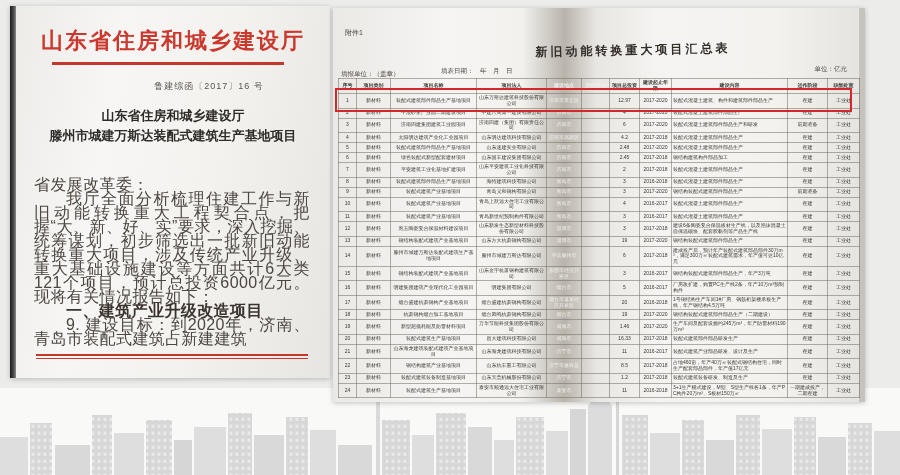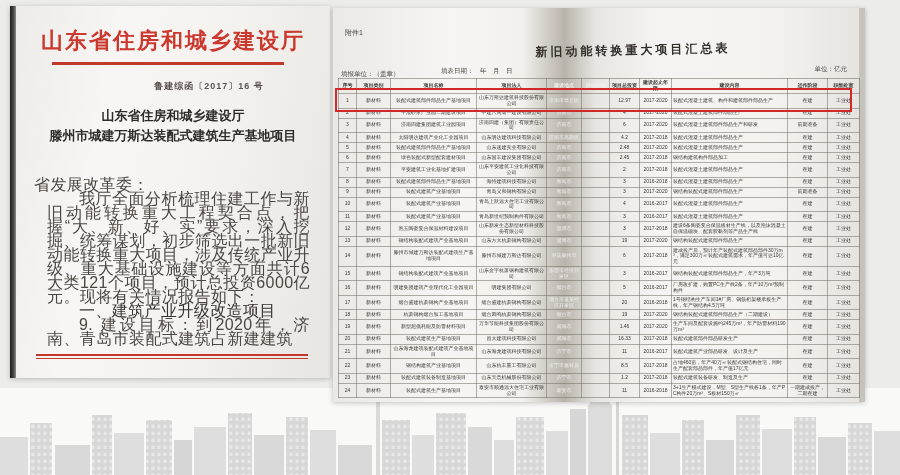"鲁建综函〔2017〕16 号" .doc-number { font-weight: bold -> normal }
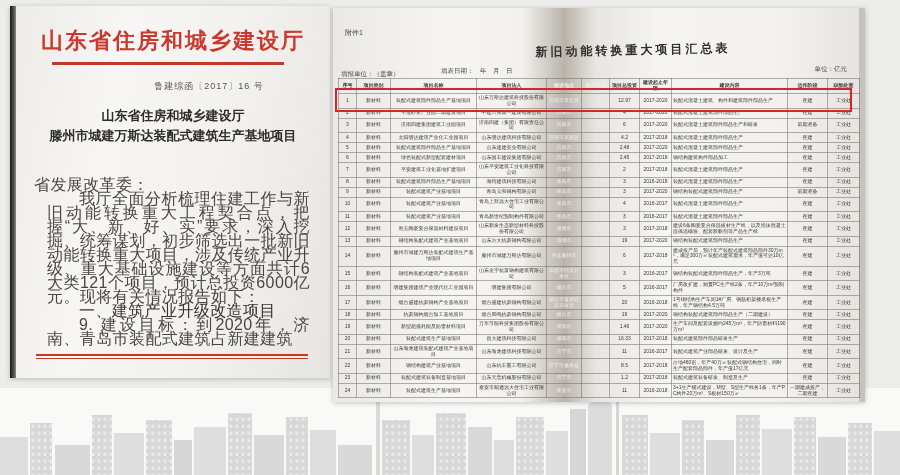"我厅全面分析梳理住建工作与新旧动能转换重大工程契合点，把握“大、新、好、实”要求" .letter-body p.indent { margin-left: 13px -> none }
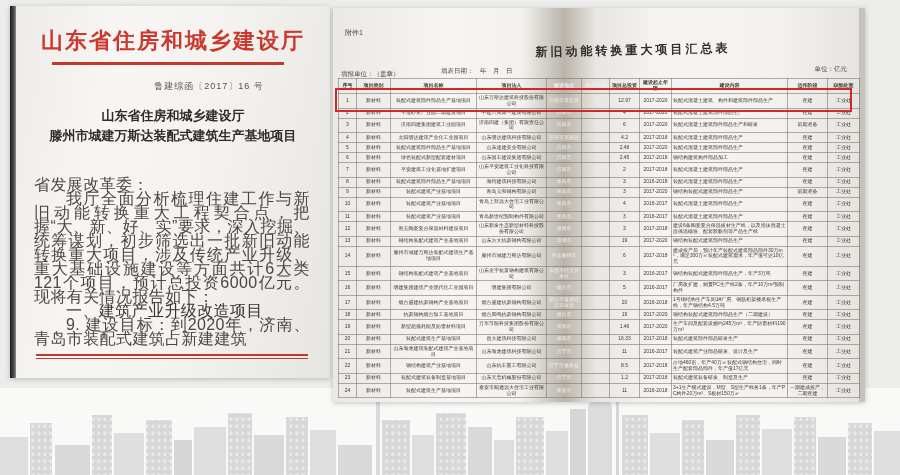"一、建筑产业升级改造项目" .letter-body p.bold { font-weight: normal -> bold }
